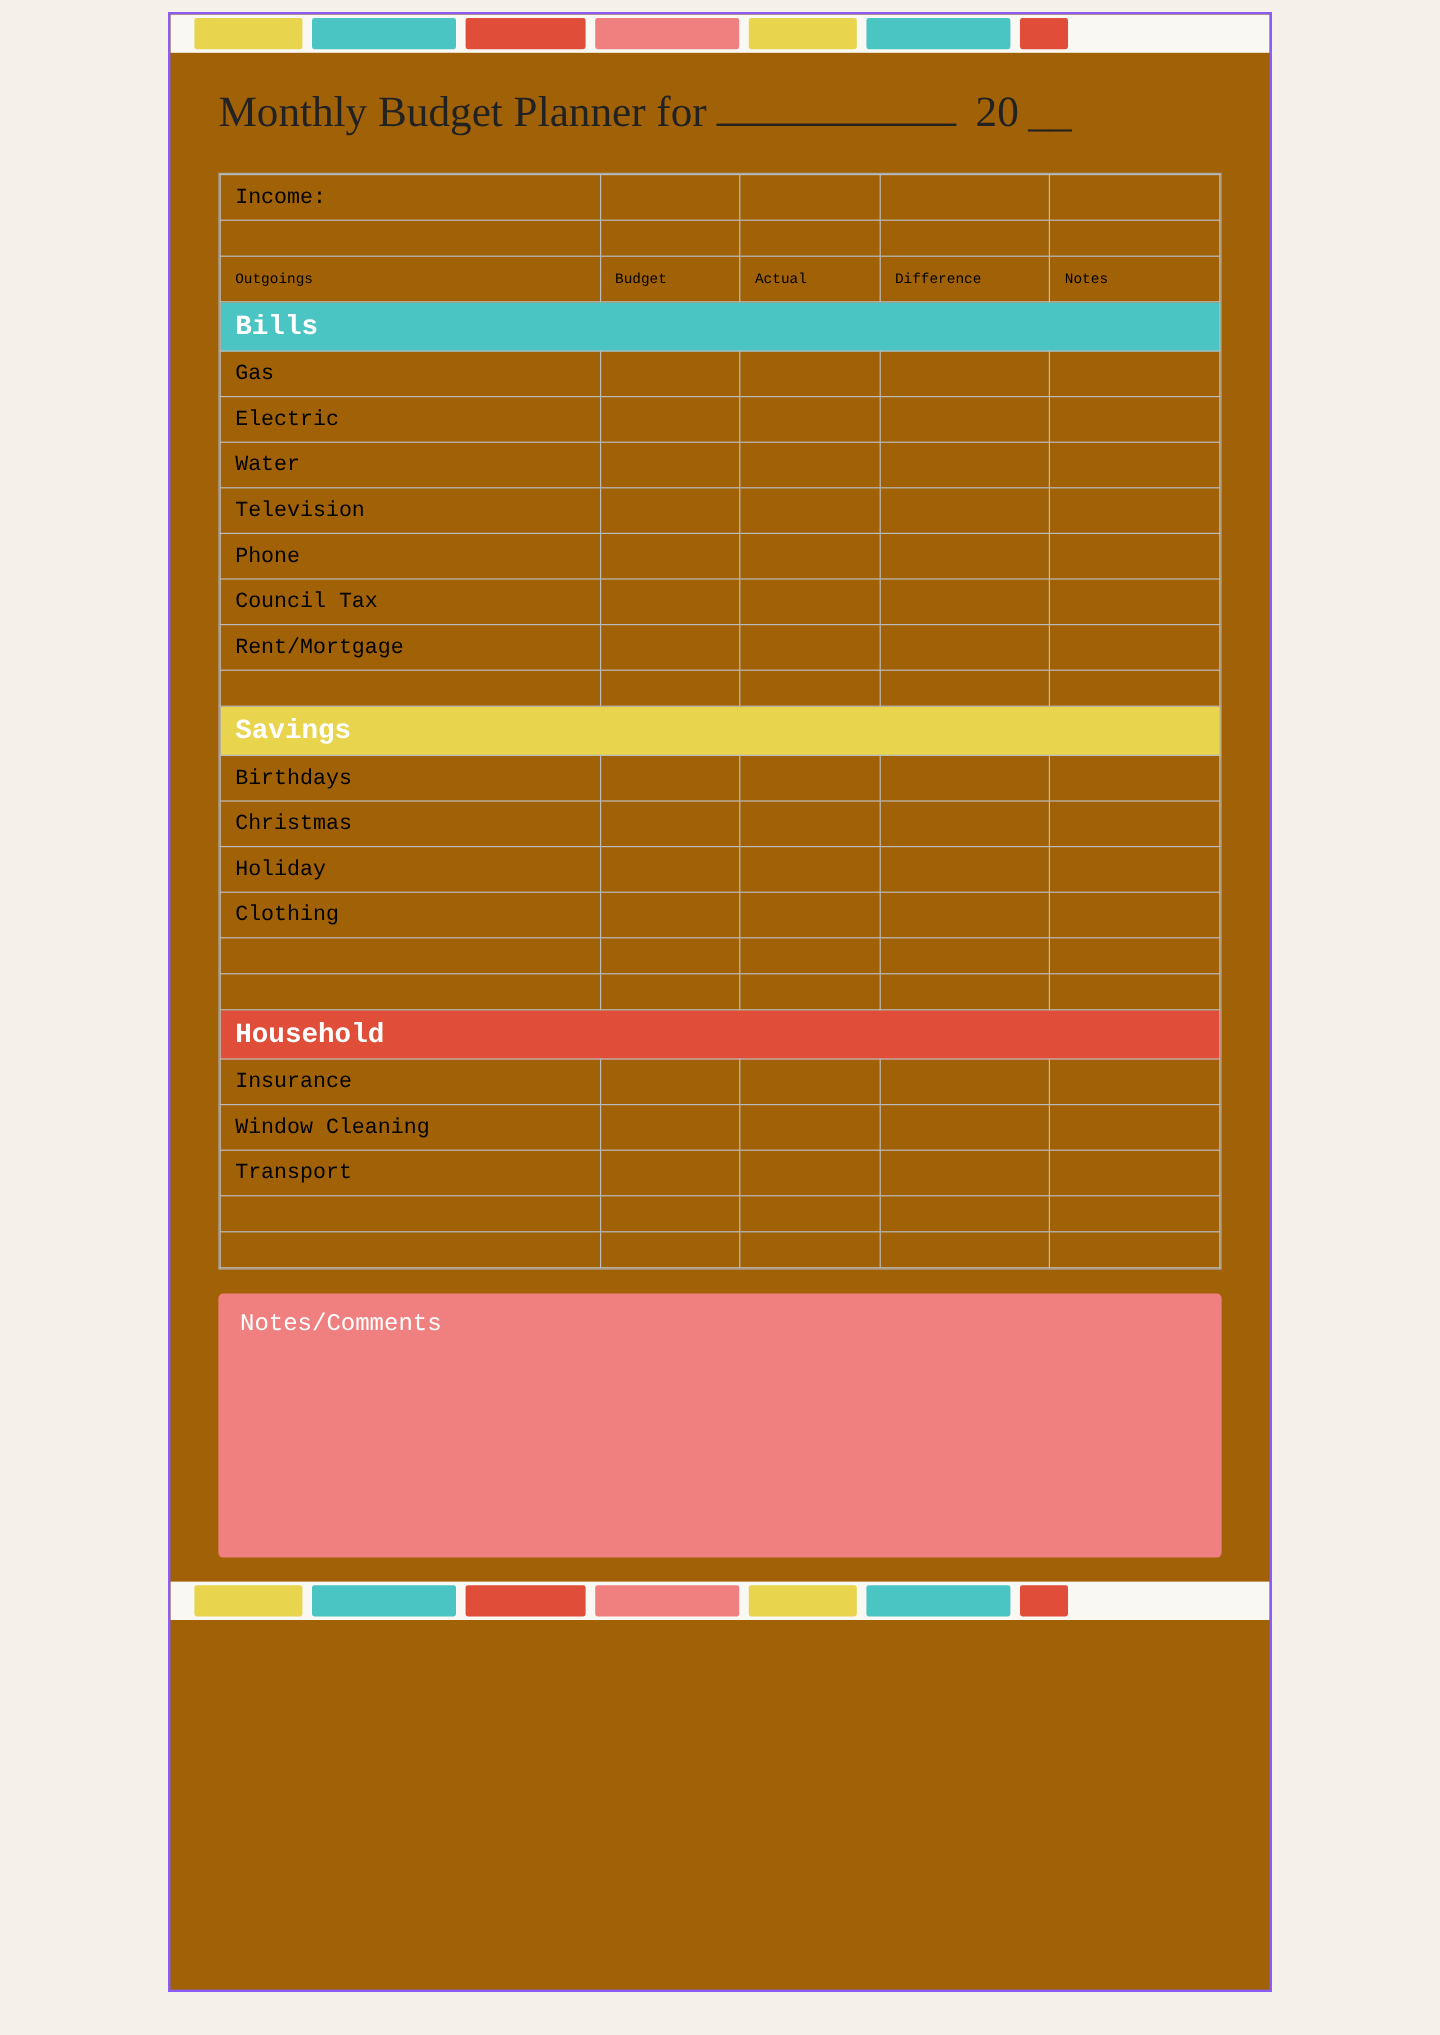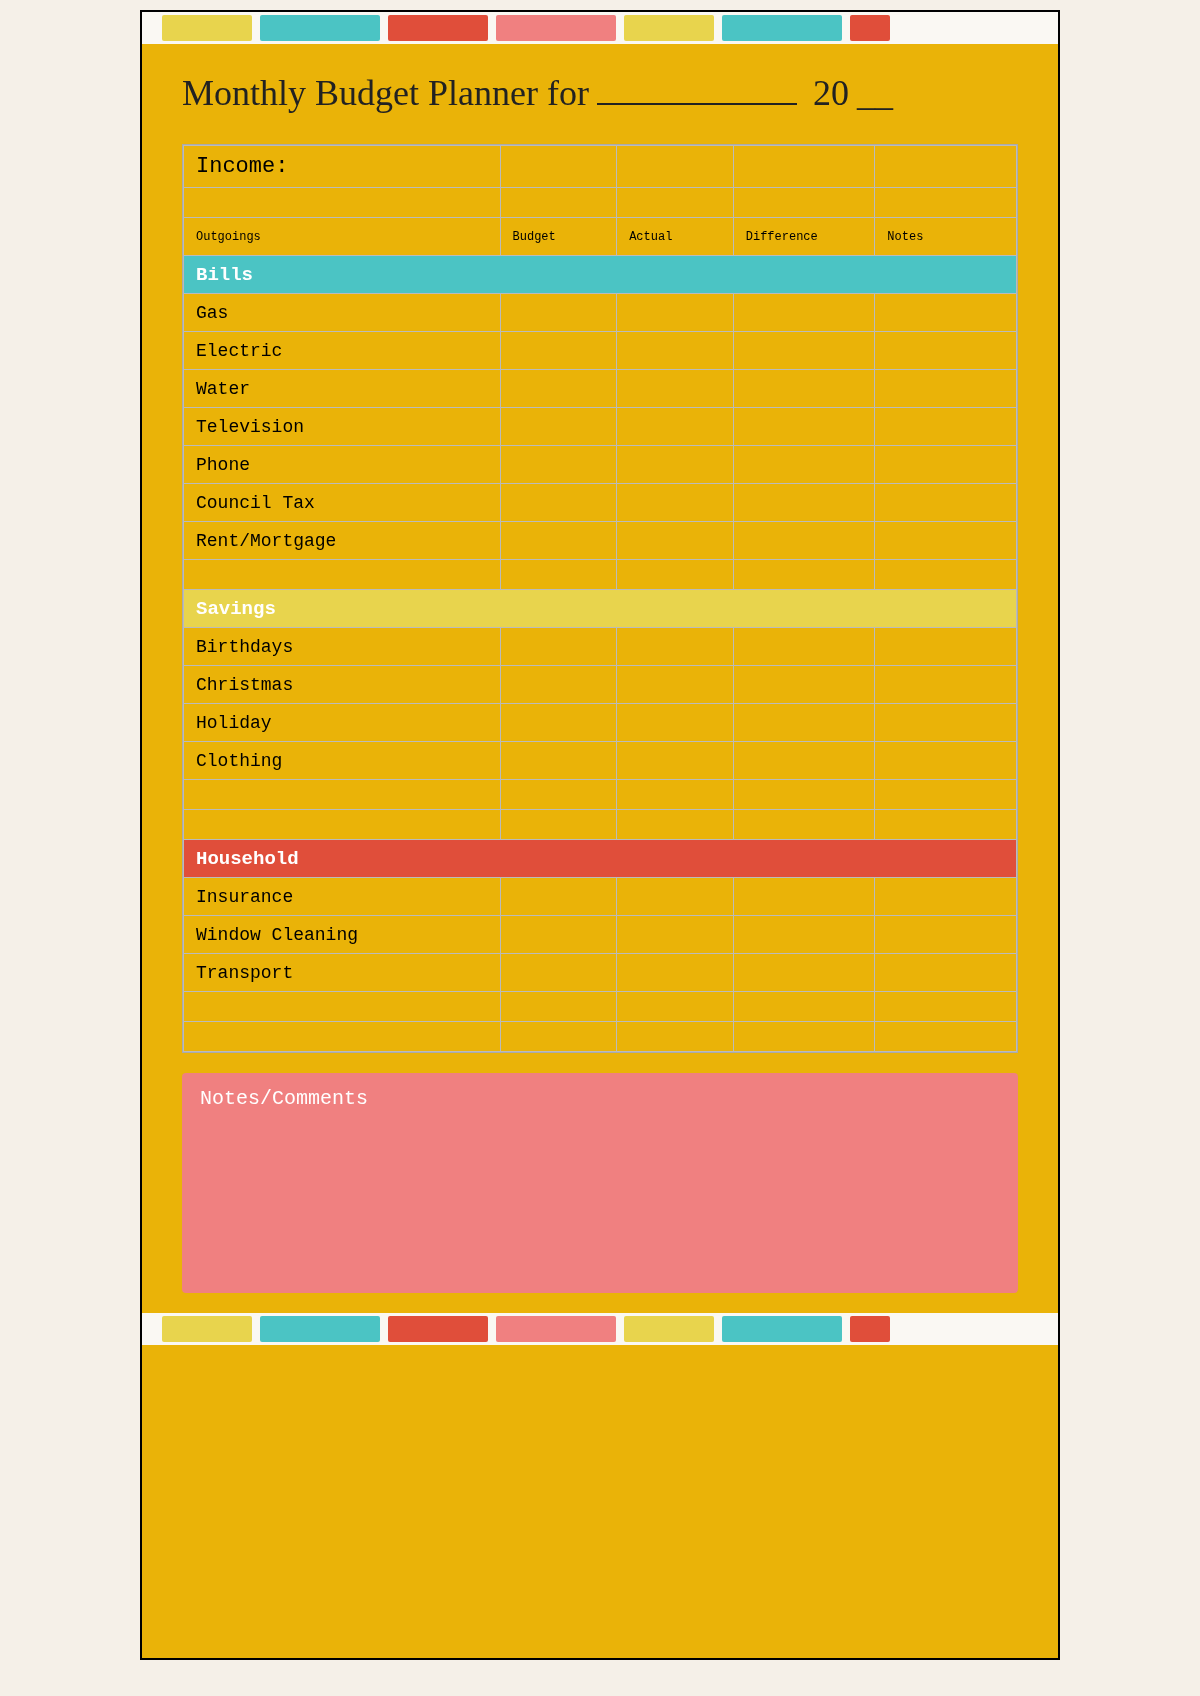"Monthly Budget Planner for" .page { background: #eab308 -> #a16207; border: 2px solid #000000 -> 2px solid #8b5cf6 }
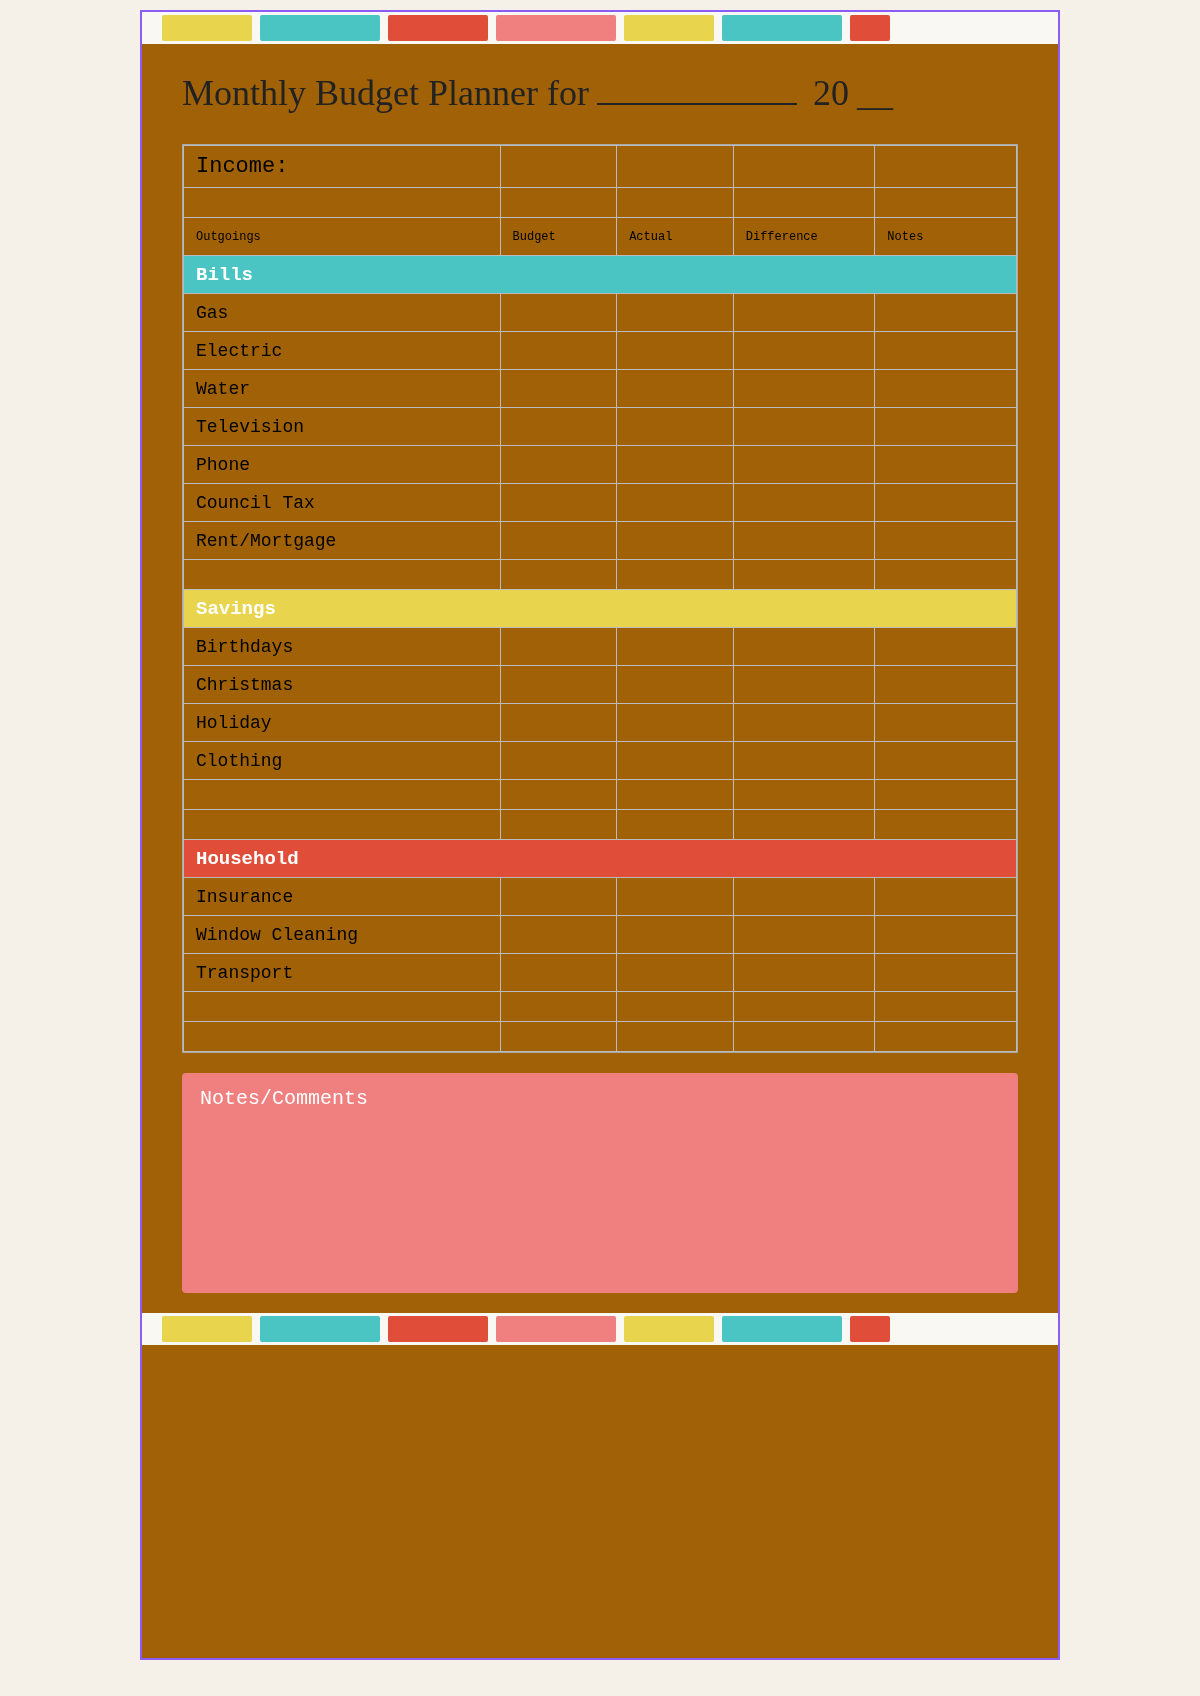"Income:" .row-income td { font-size: 22px -> 18px }
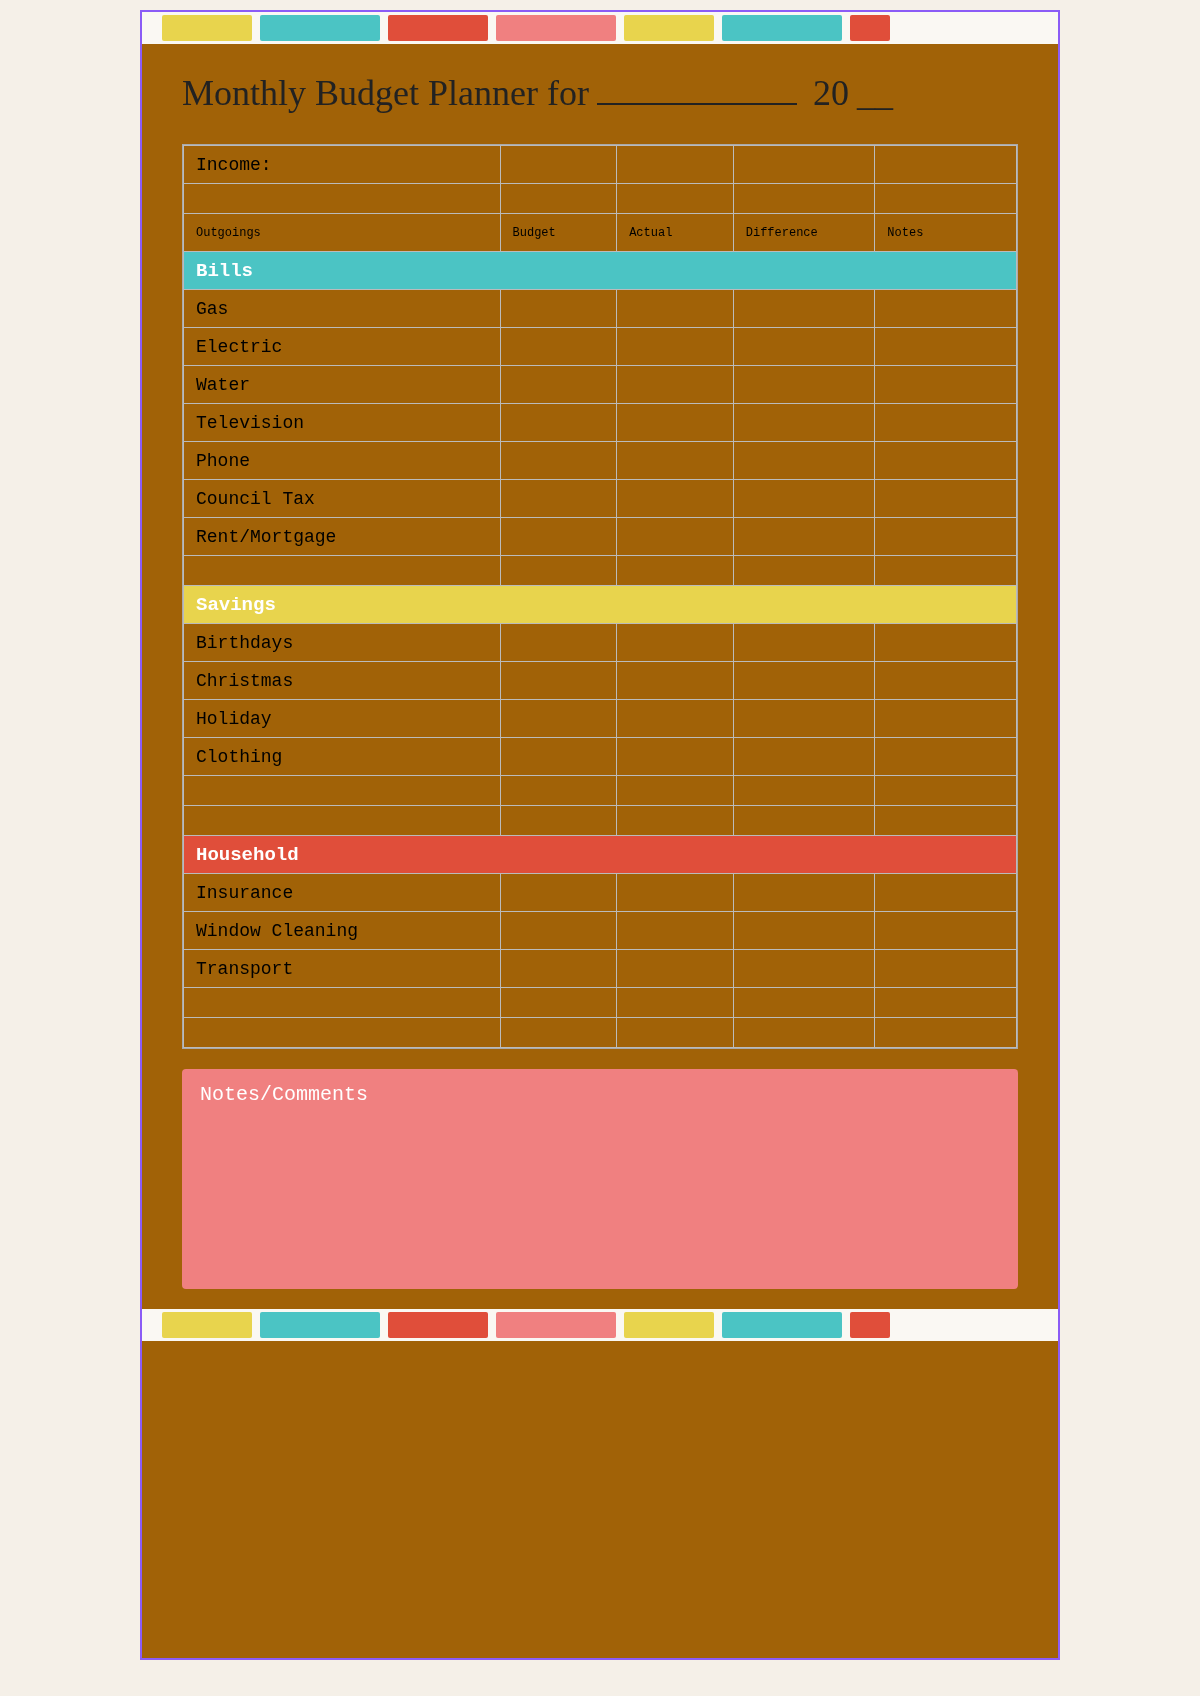"Bills" .section-header td { font-size: 19px -> 23px }
